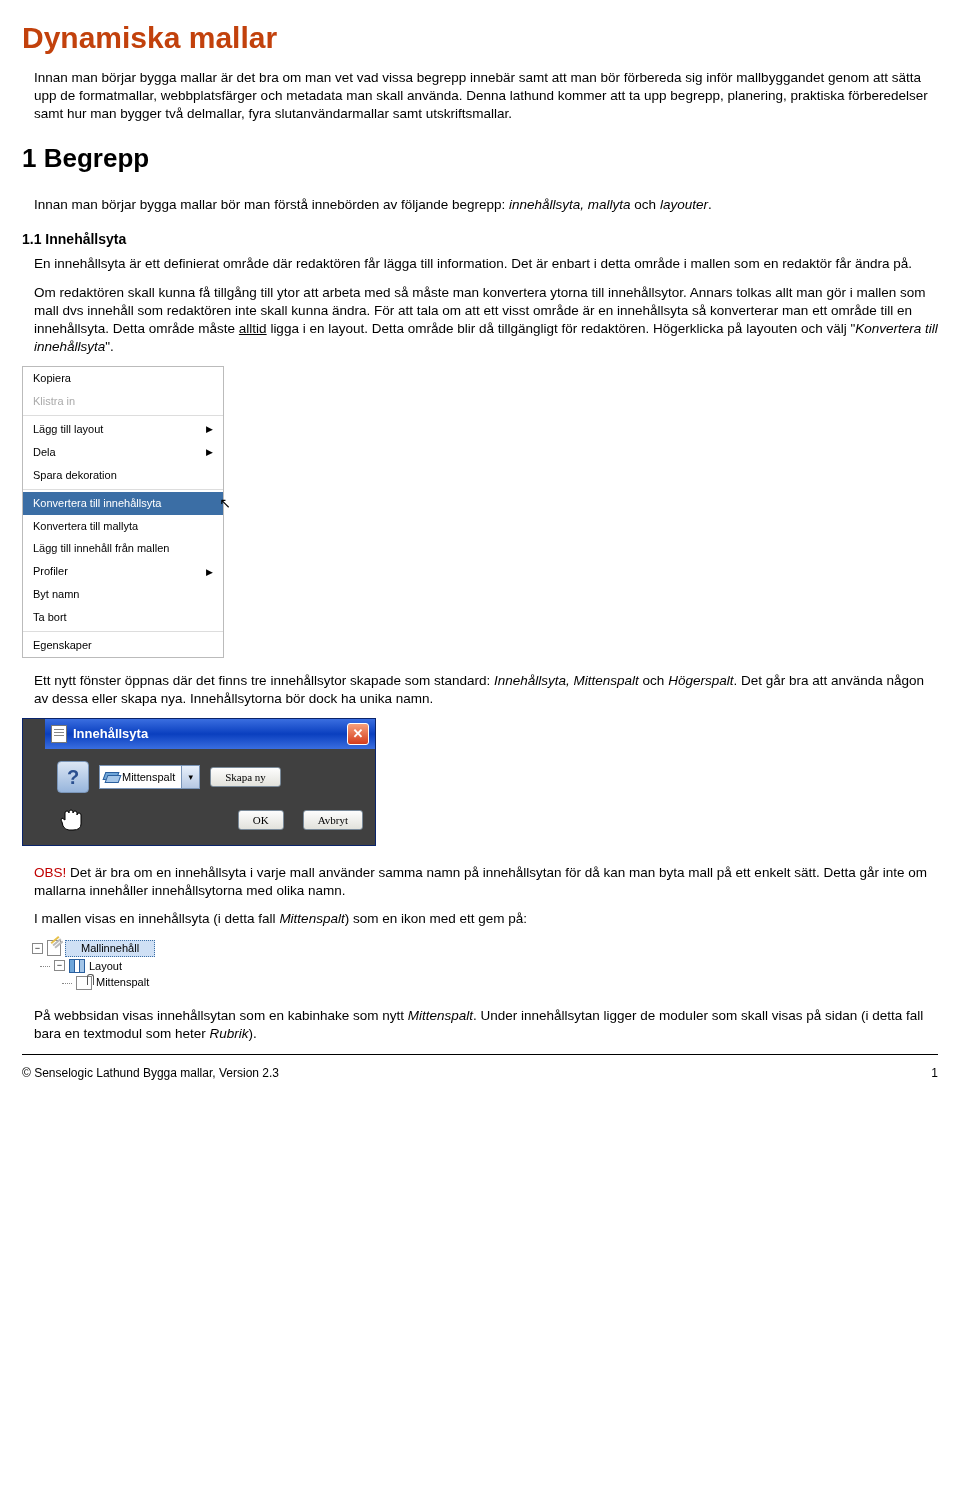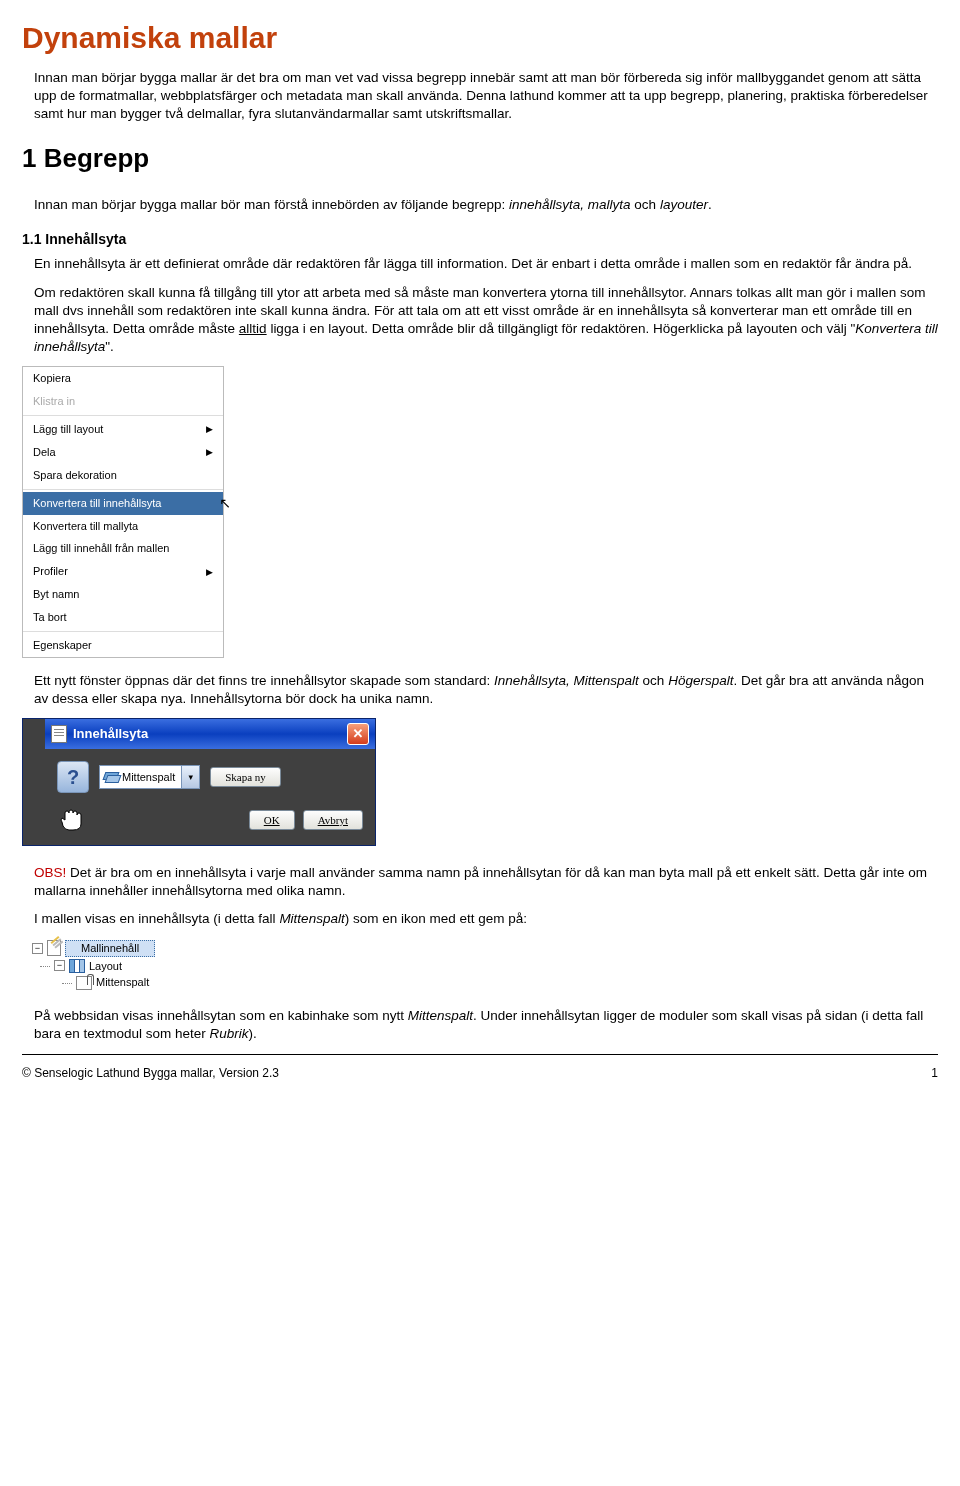"OK" .dialog .row2 { gap: 8px -> 19px; text-decoration: underline -> none }
